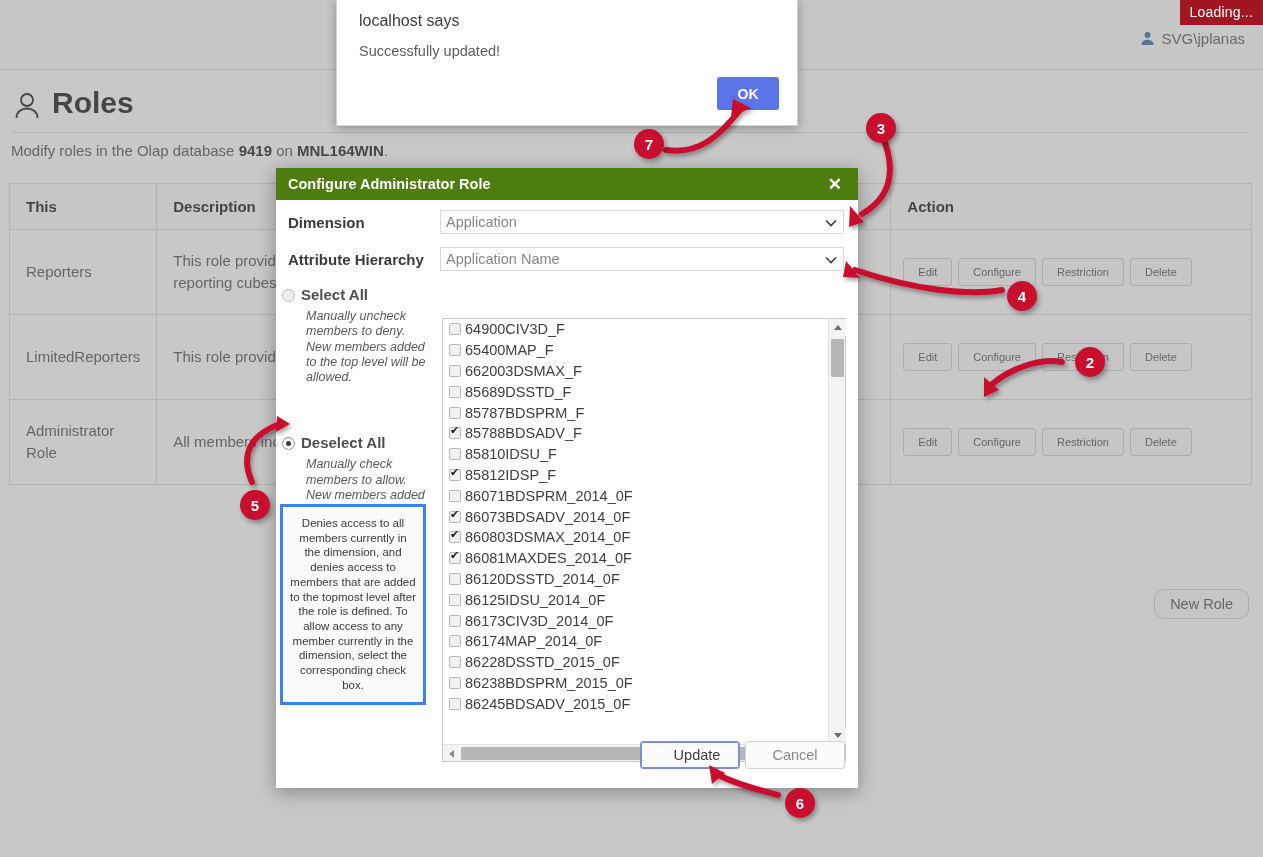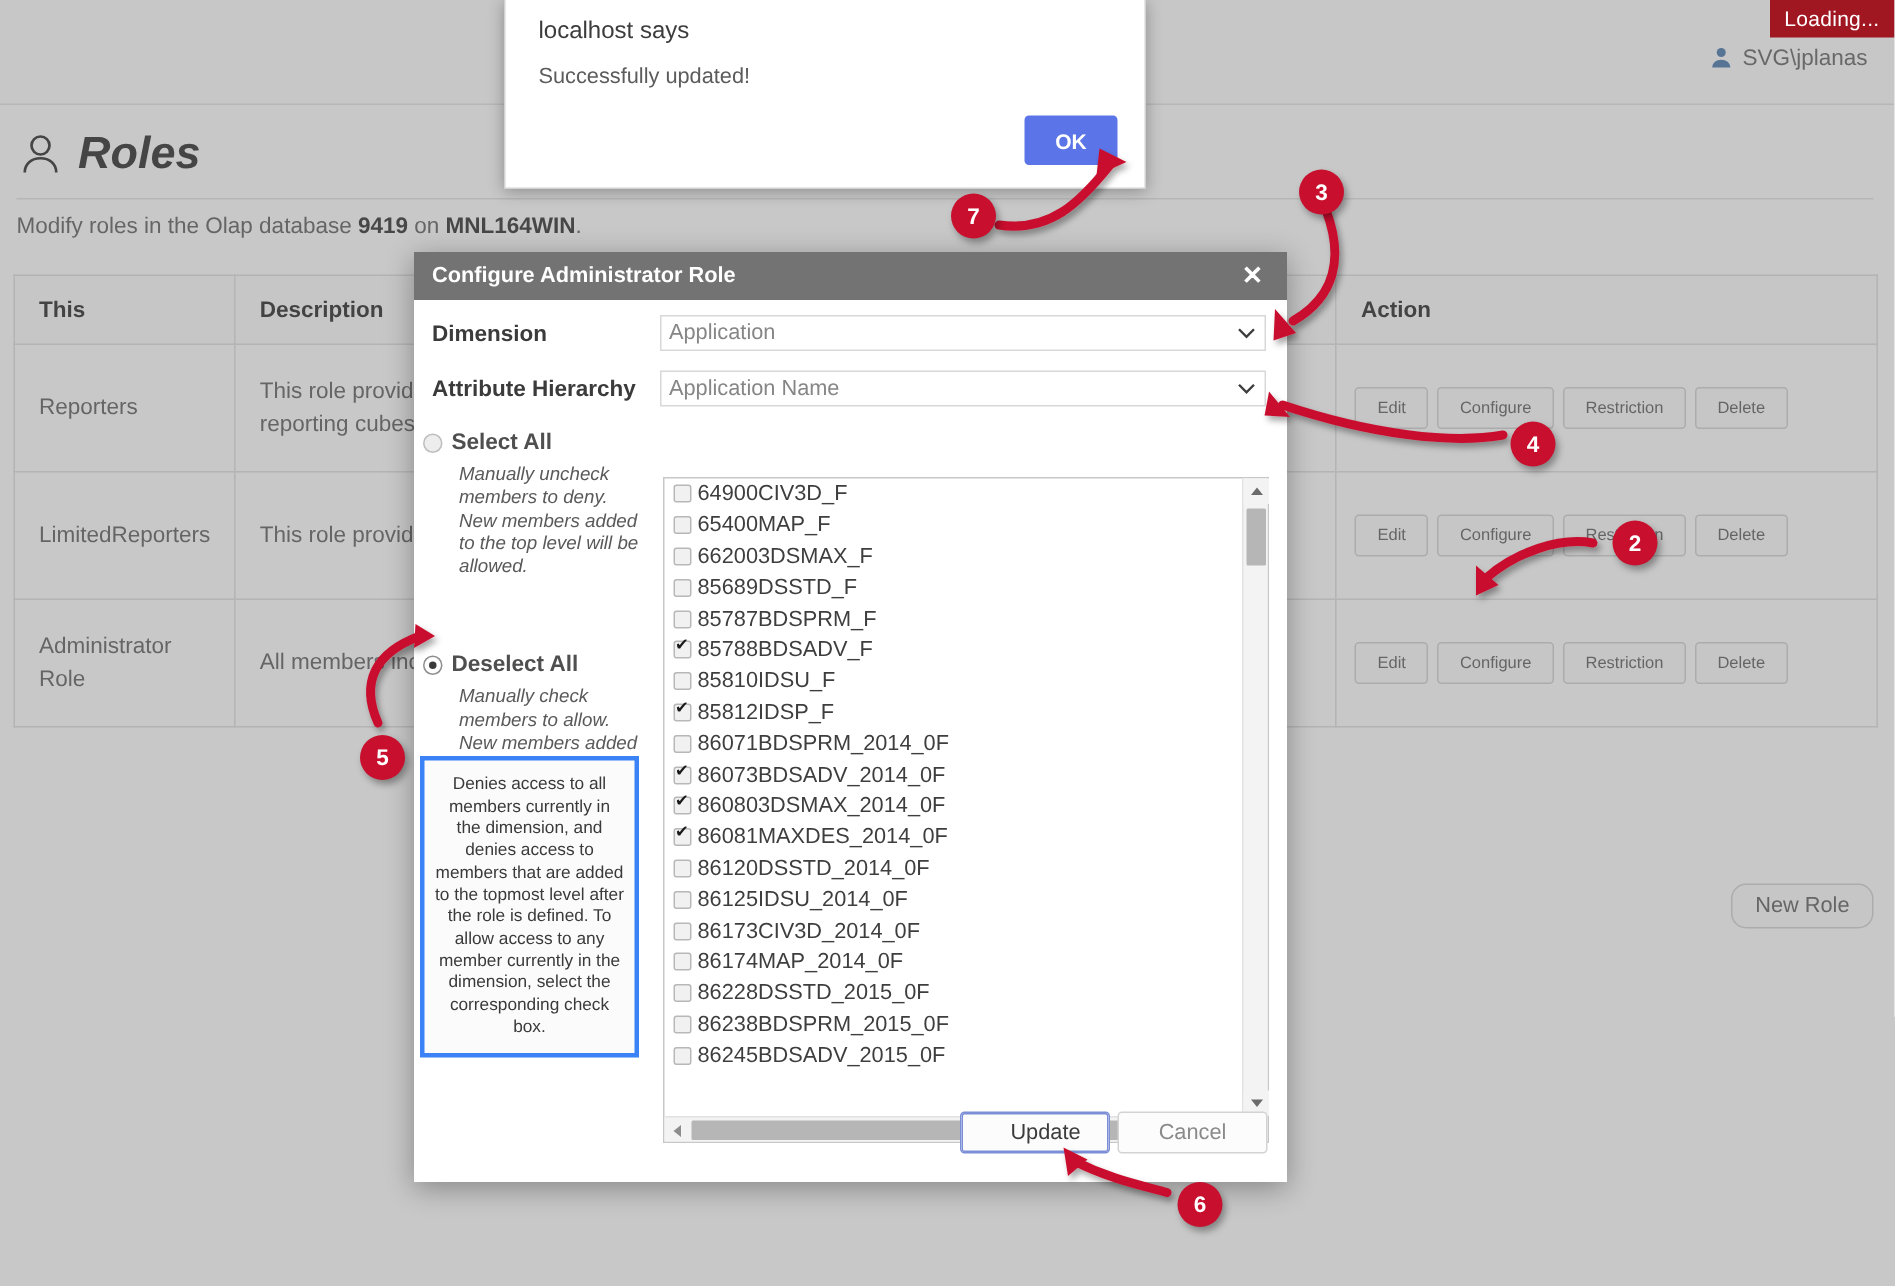"localhost says" .alert-box { width: 428px -> 462px }
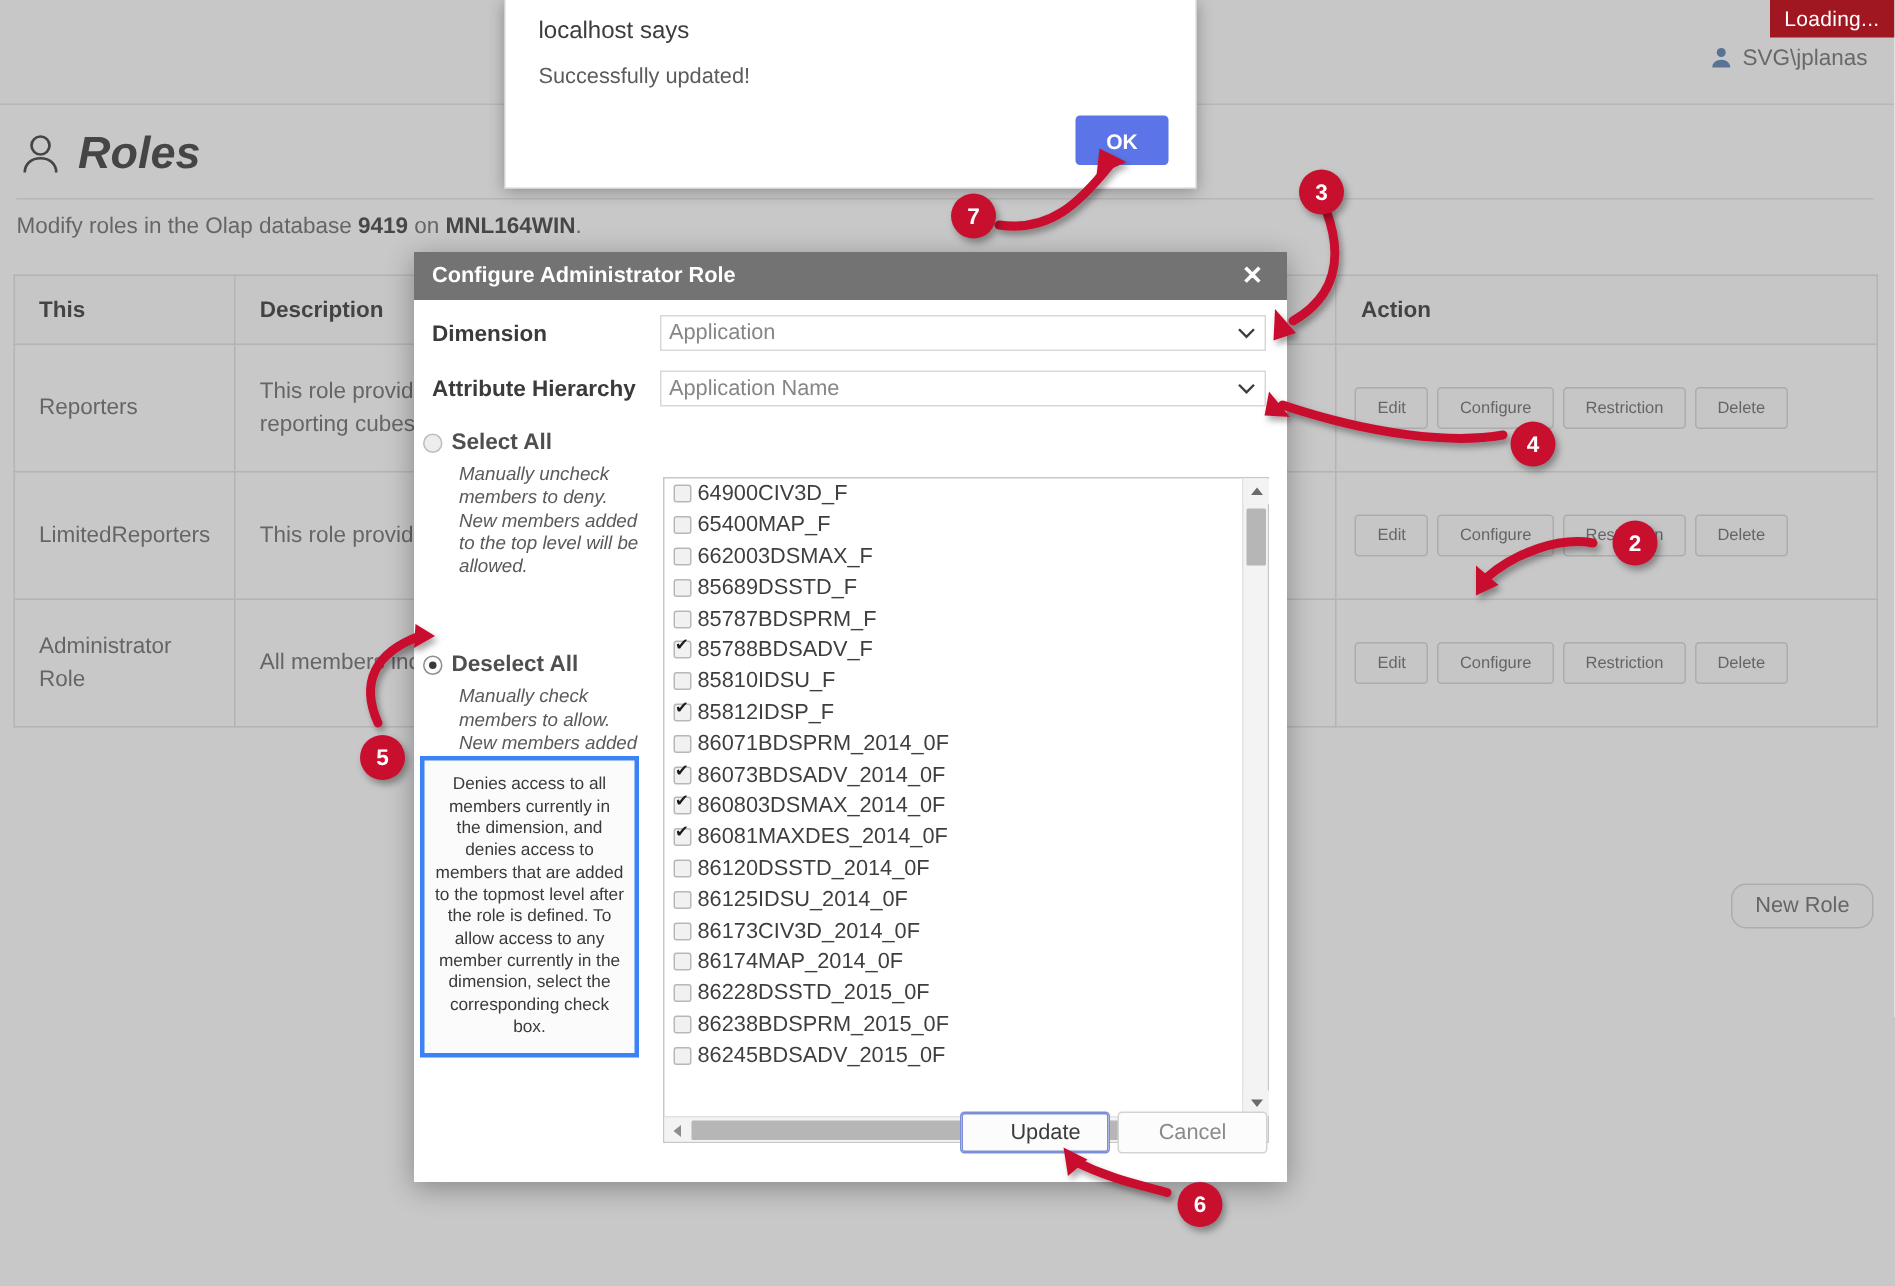"Roles" .page-title { align-items: center -> flex-end; font-style: italic -> none }
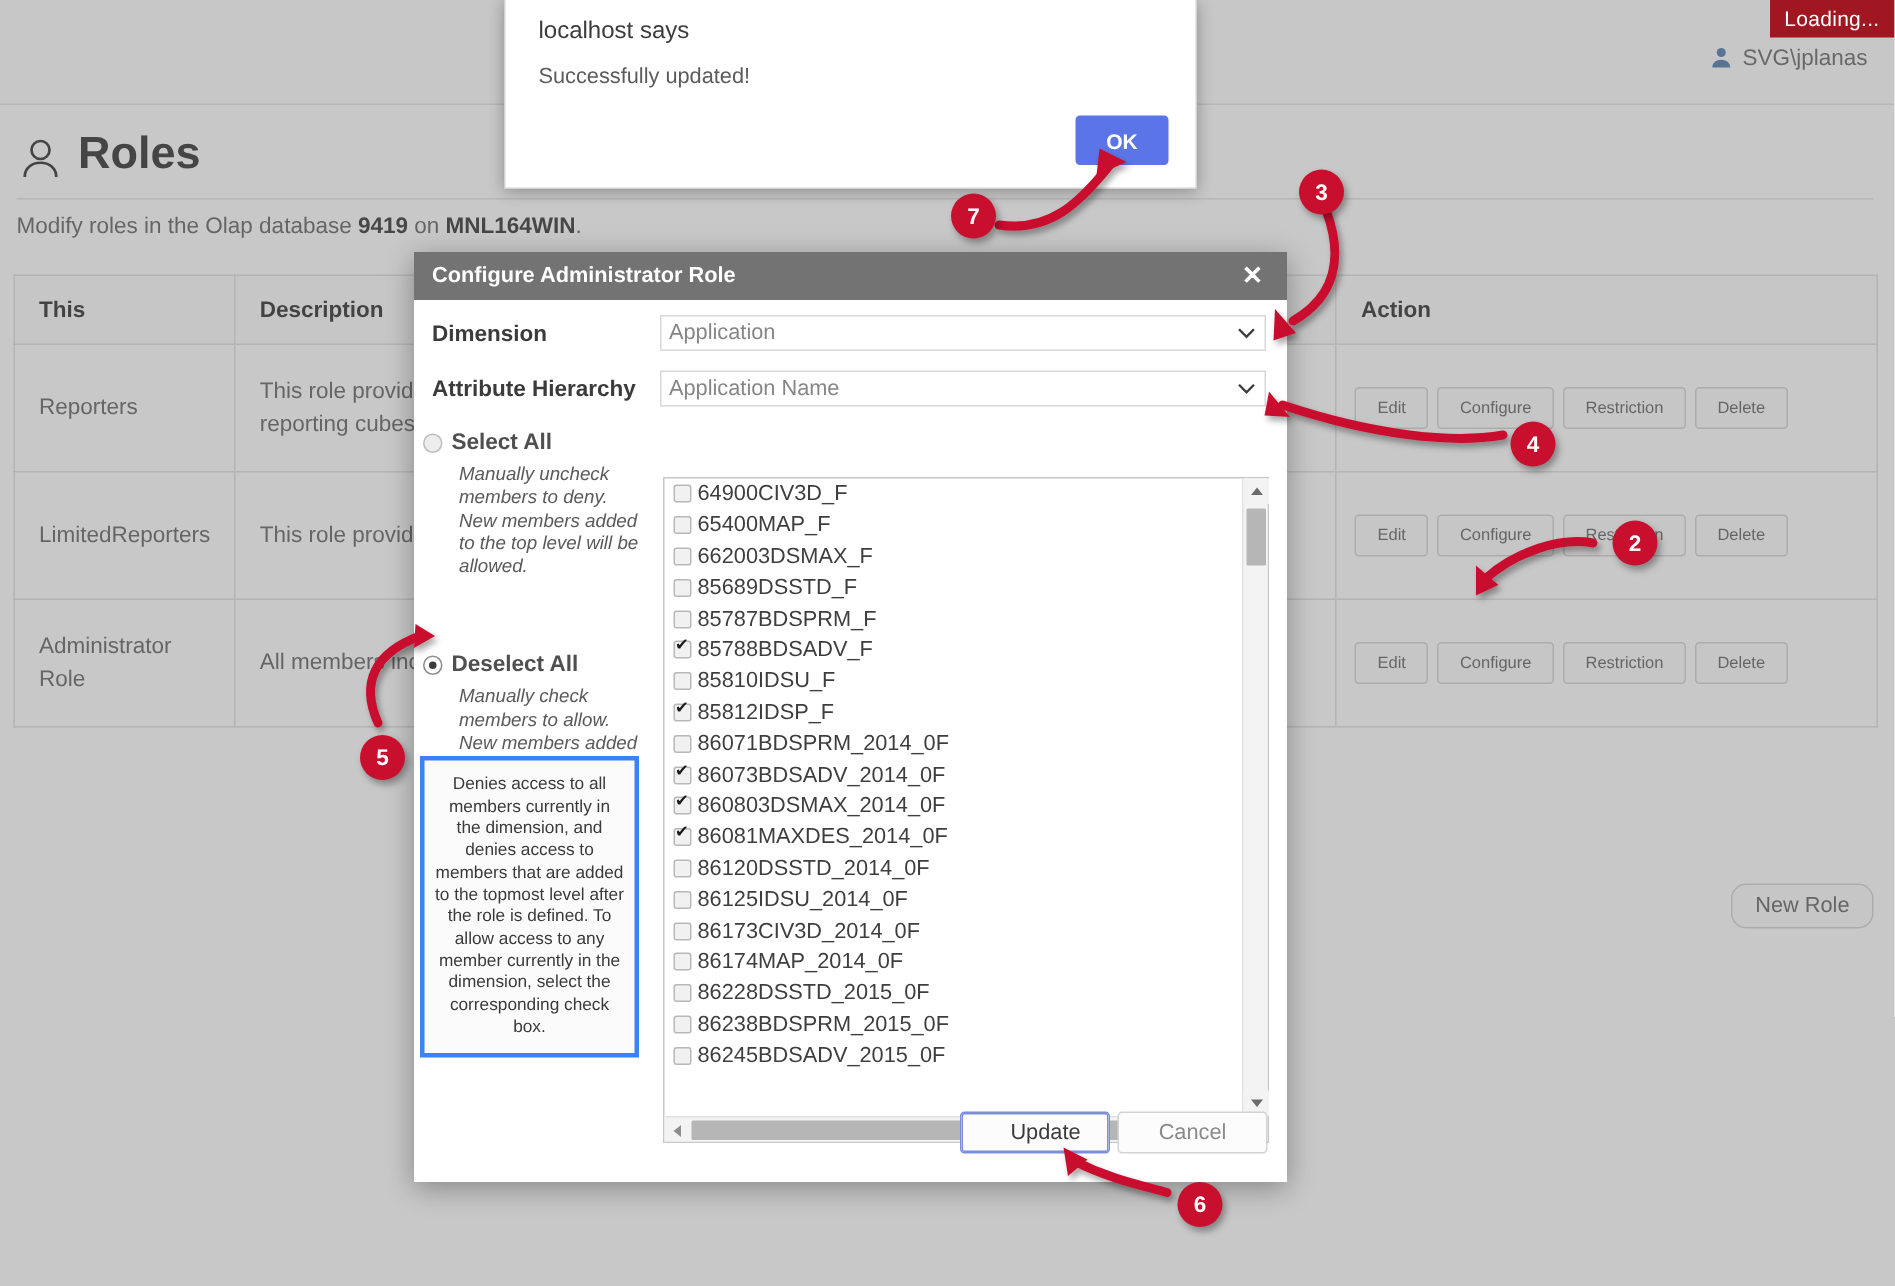"Configure Administrator Role" .modal-head { background: #737373 -> #4d7c0f }
